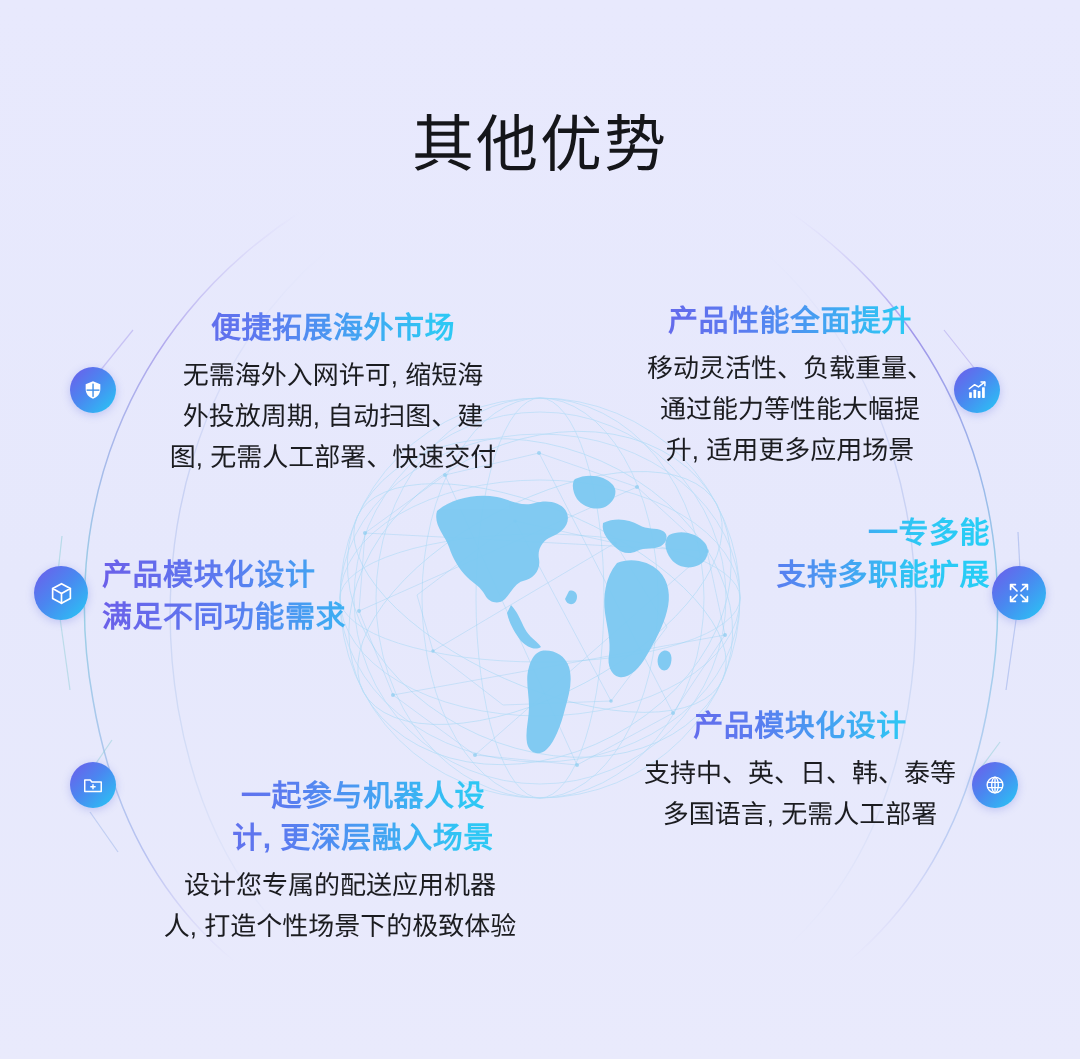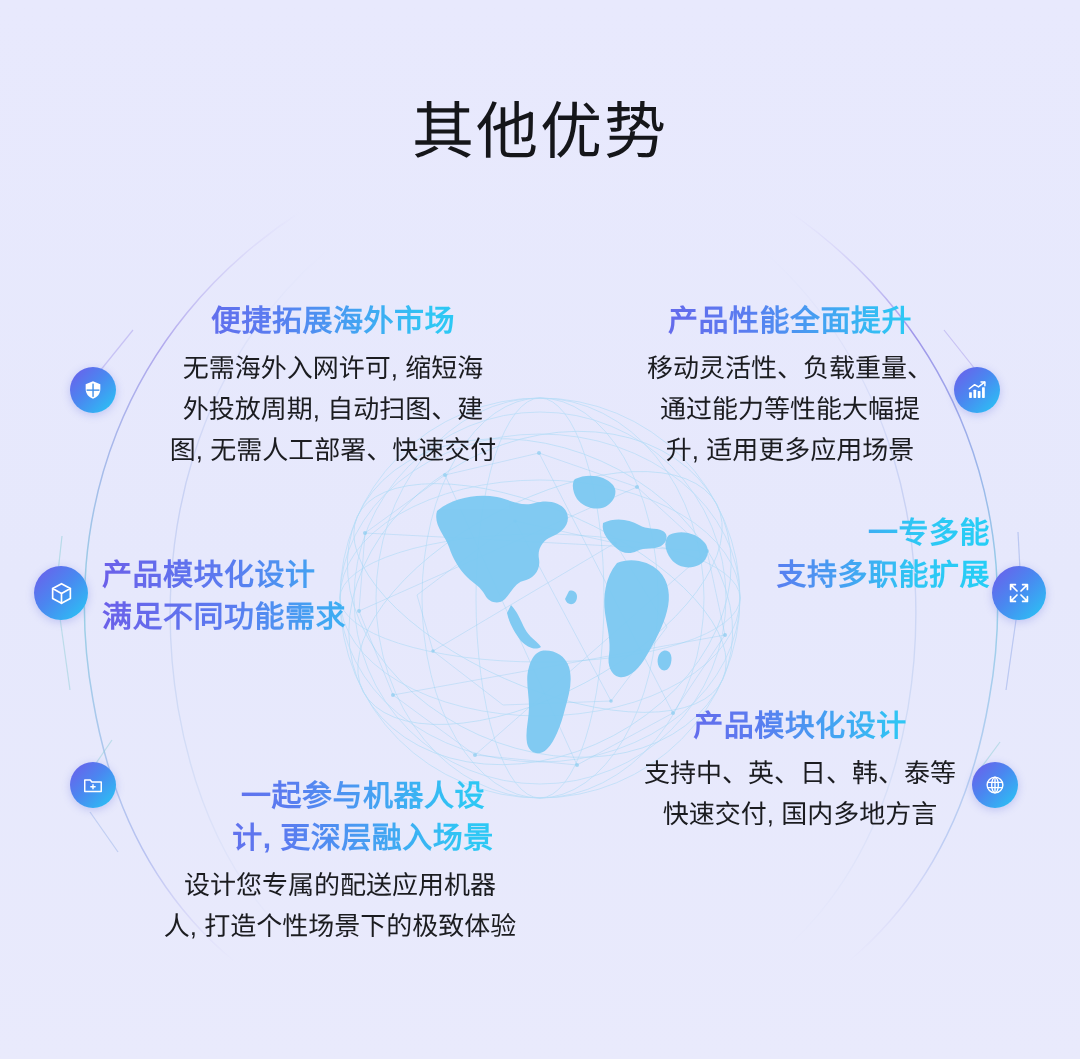"其他优势" .page-title { top: 96px -> 109px }
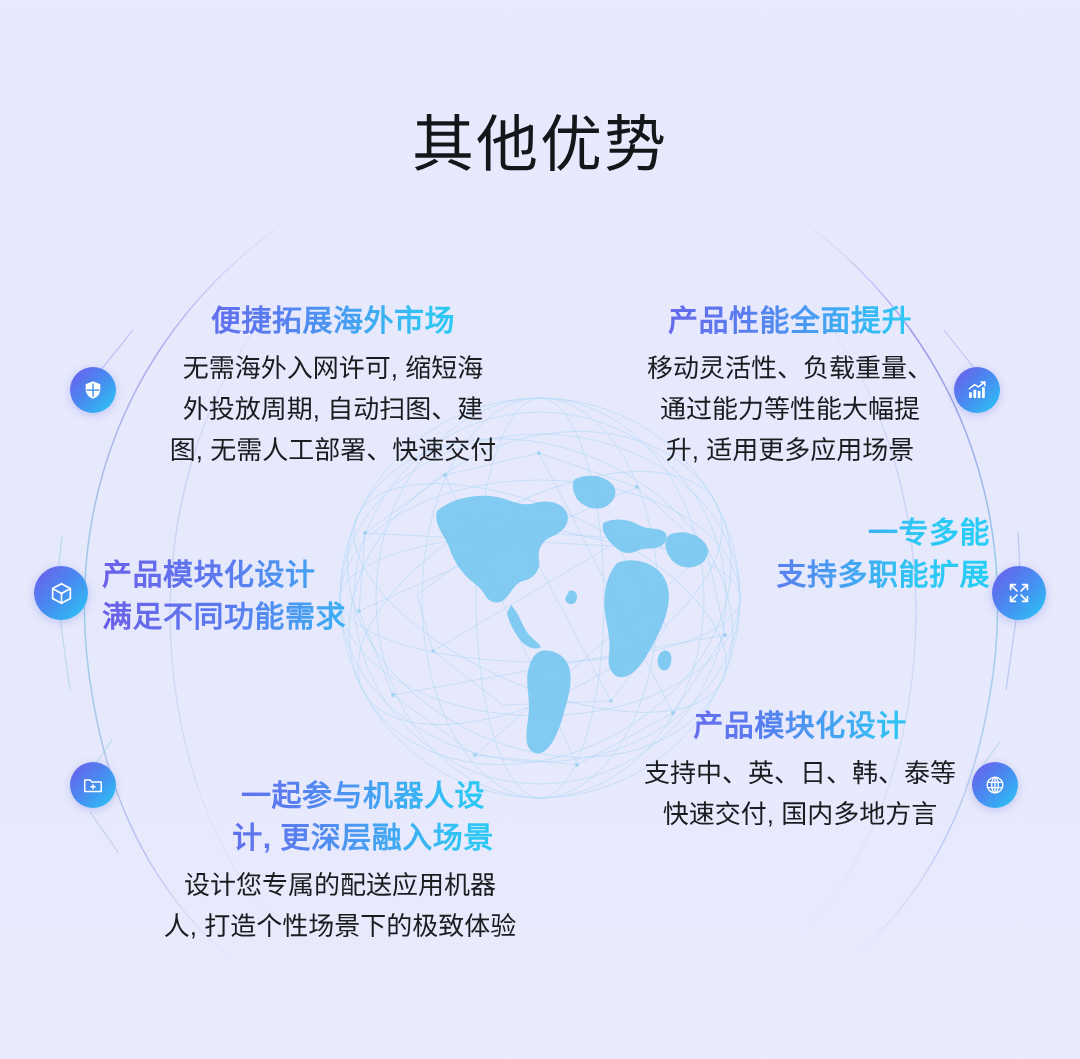"便捷拓展海外市场" #f-overseas h3 { margin-top: none -> 7px }
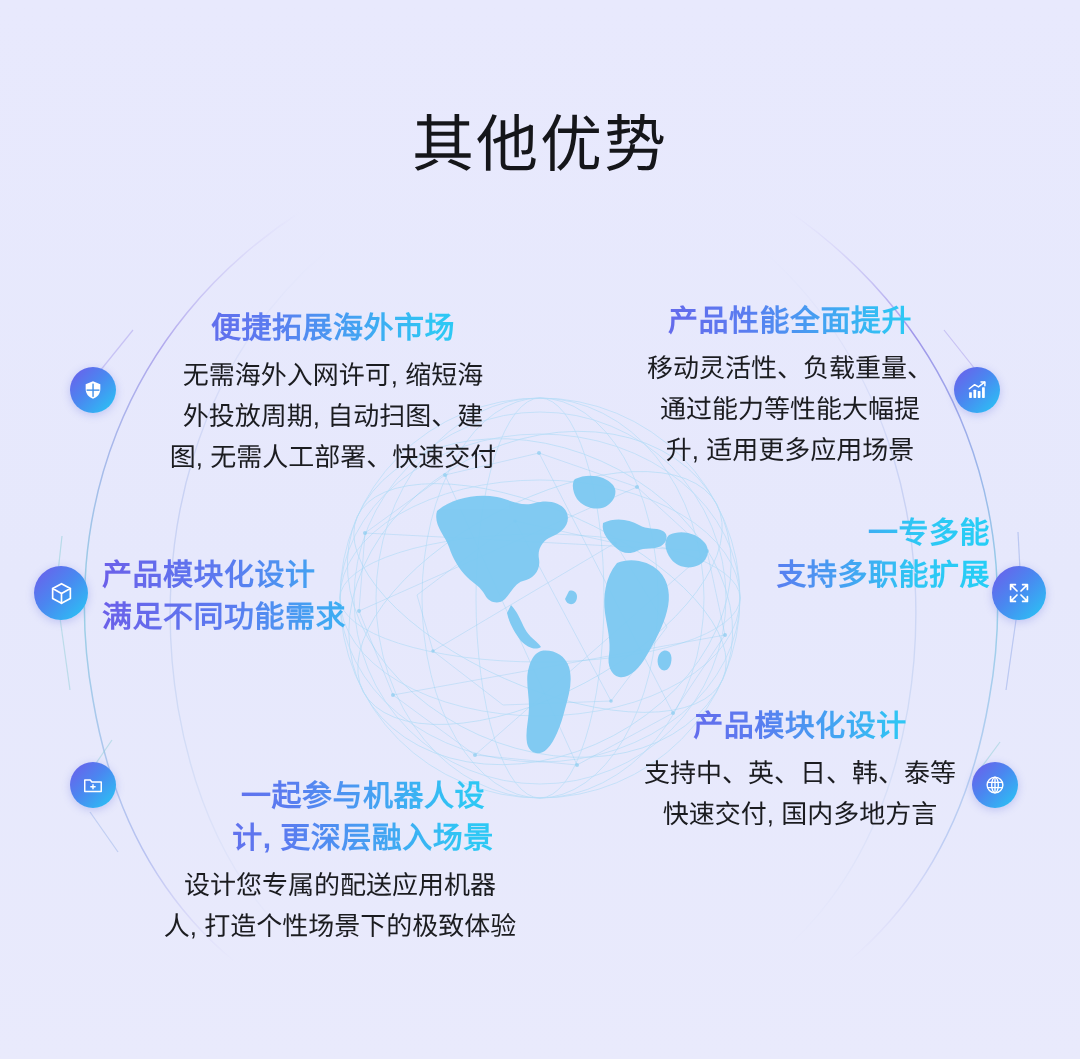"支持中、英、日、韩、泰等" p { text: 快速交付, 国内多地方言 -> 多国语言, 无需人工部署 }
